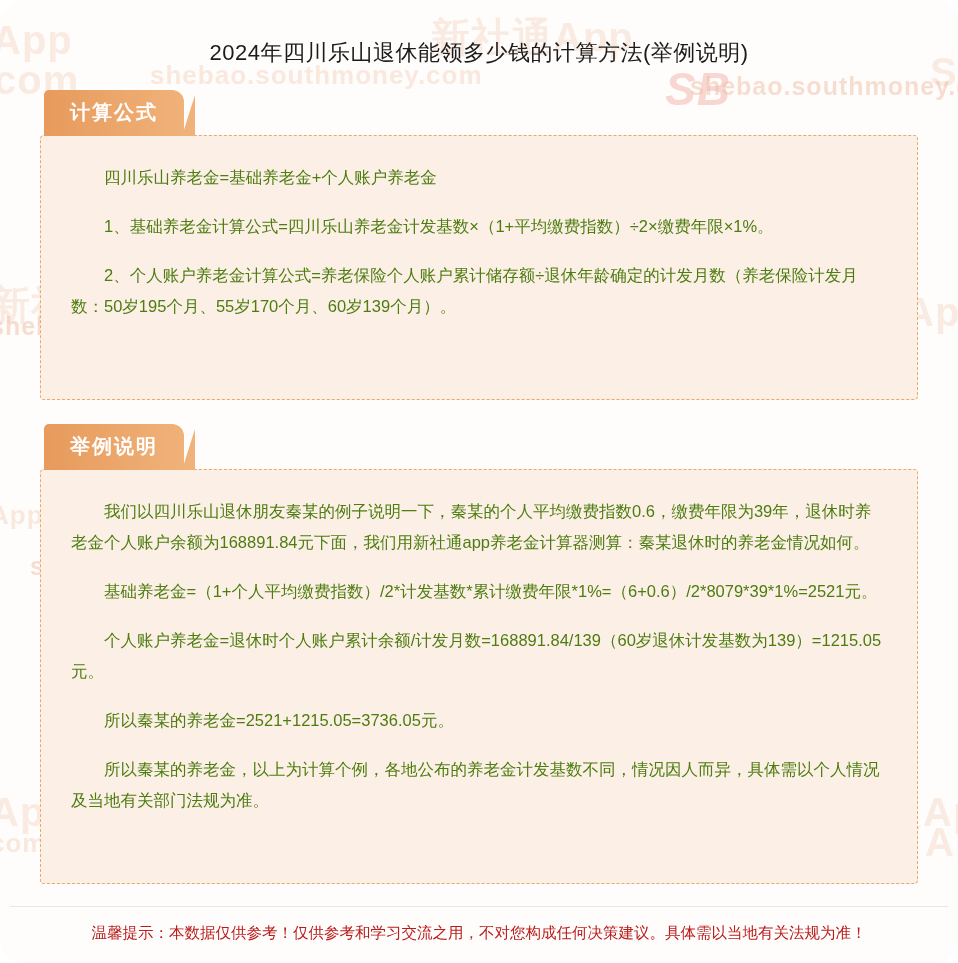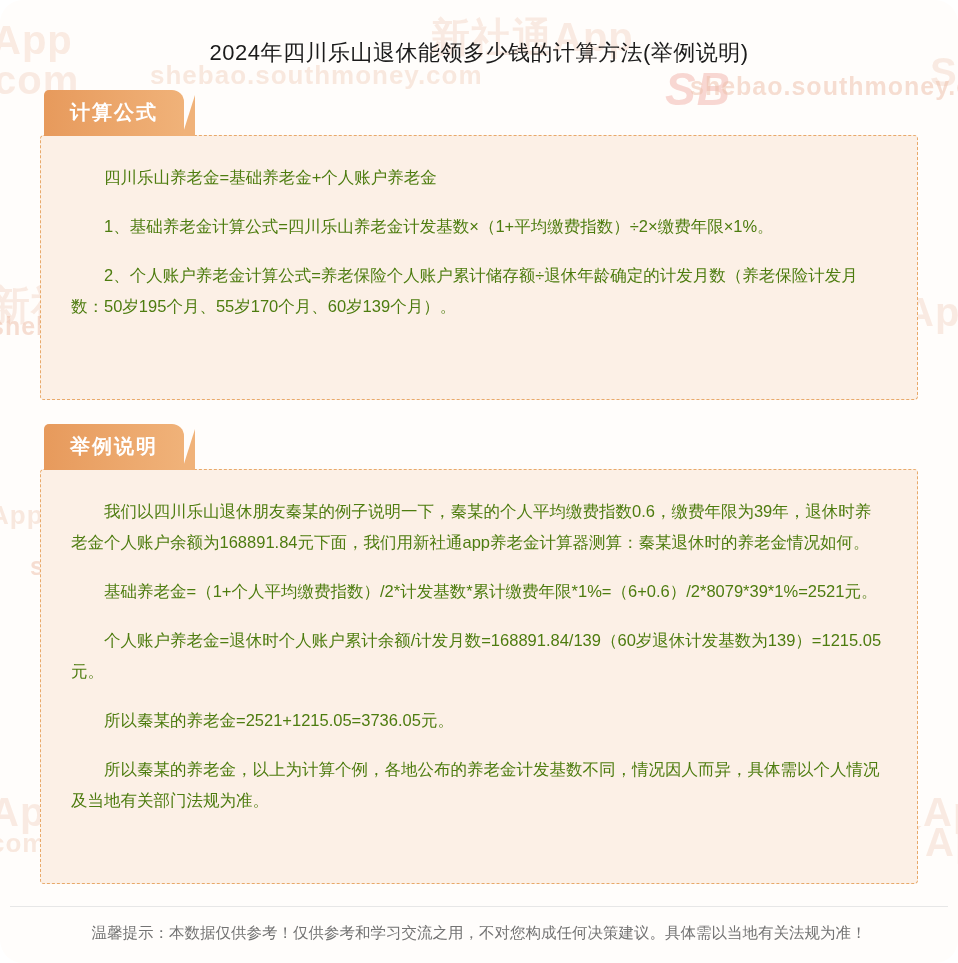"温馨提示：本数据仅供参考！仅供参考和学习交流之用，不对您构成任何决策建议。具体需" .footer { color: #737373 -> #b91c1c }
